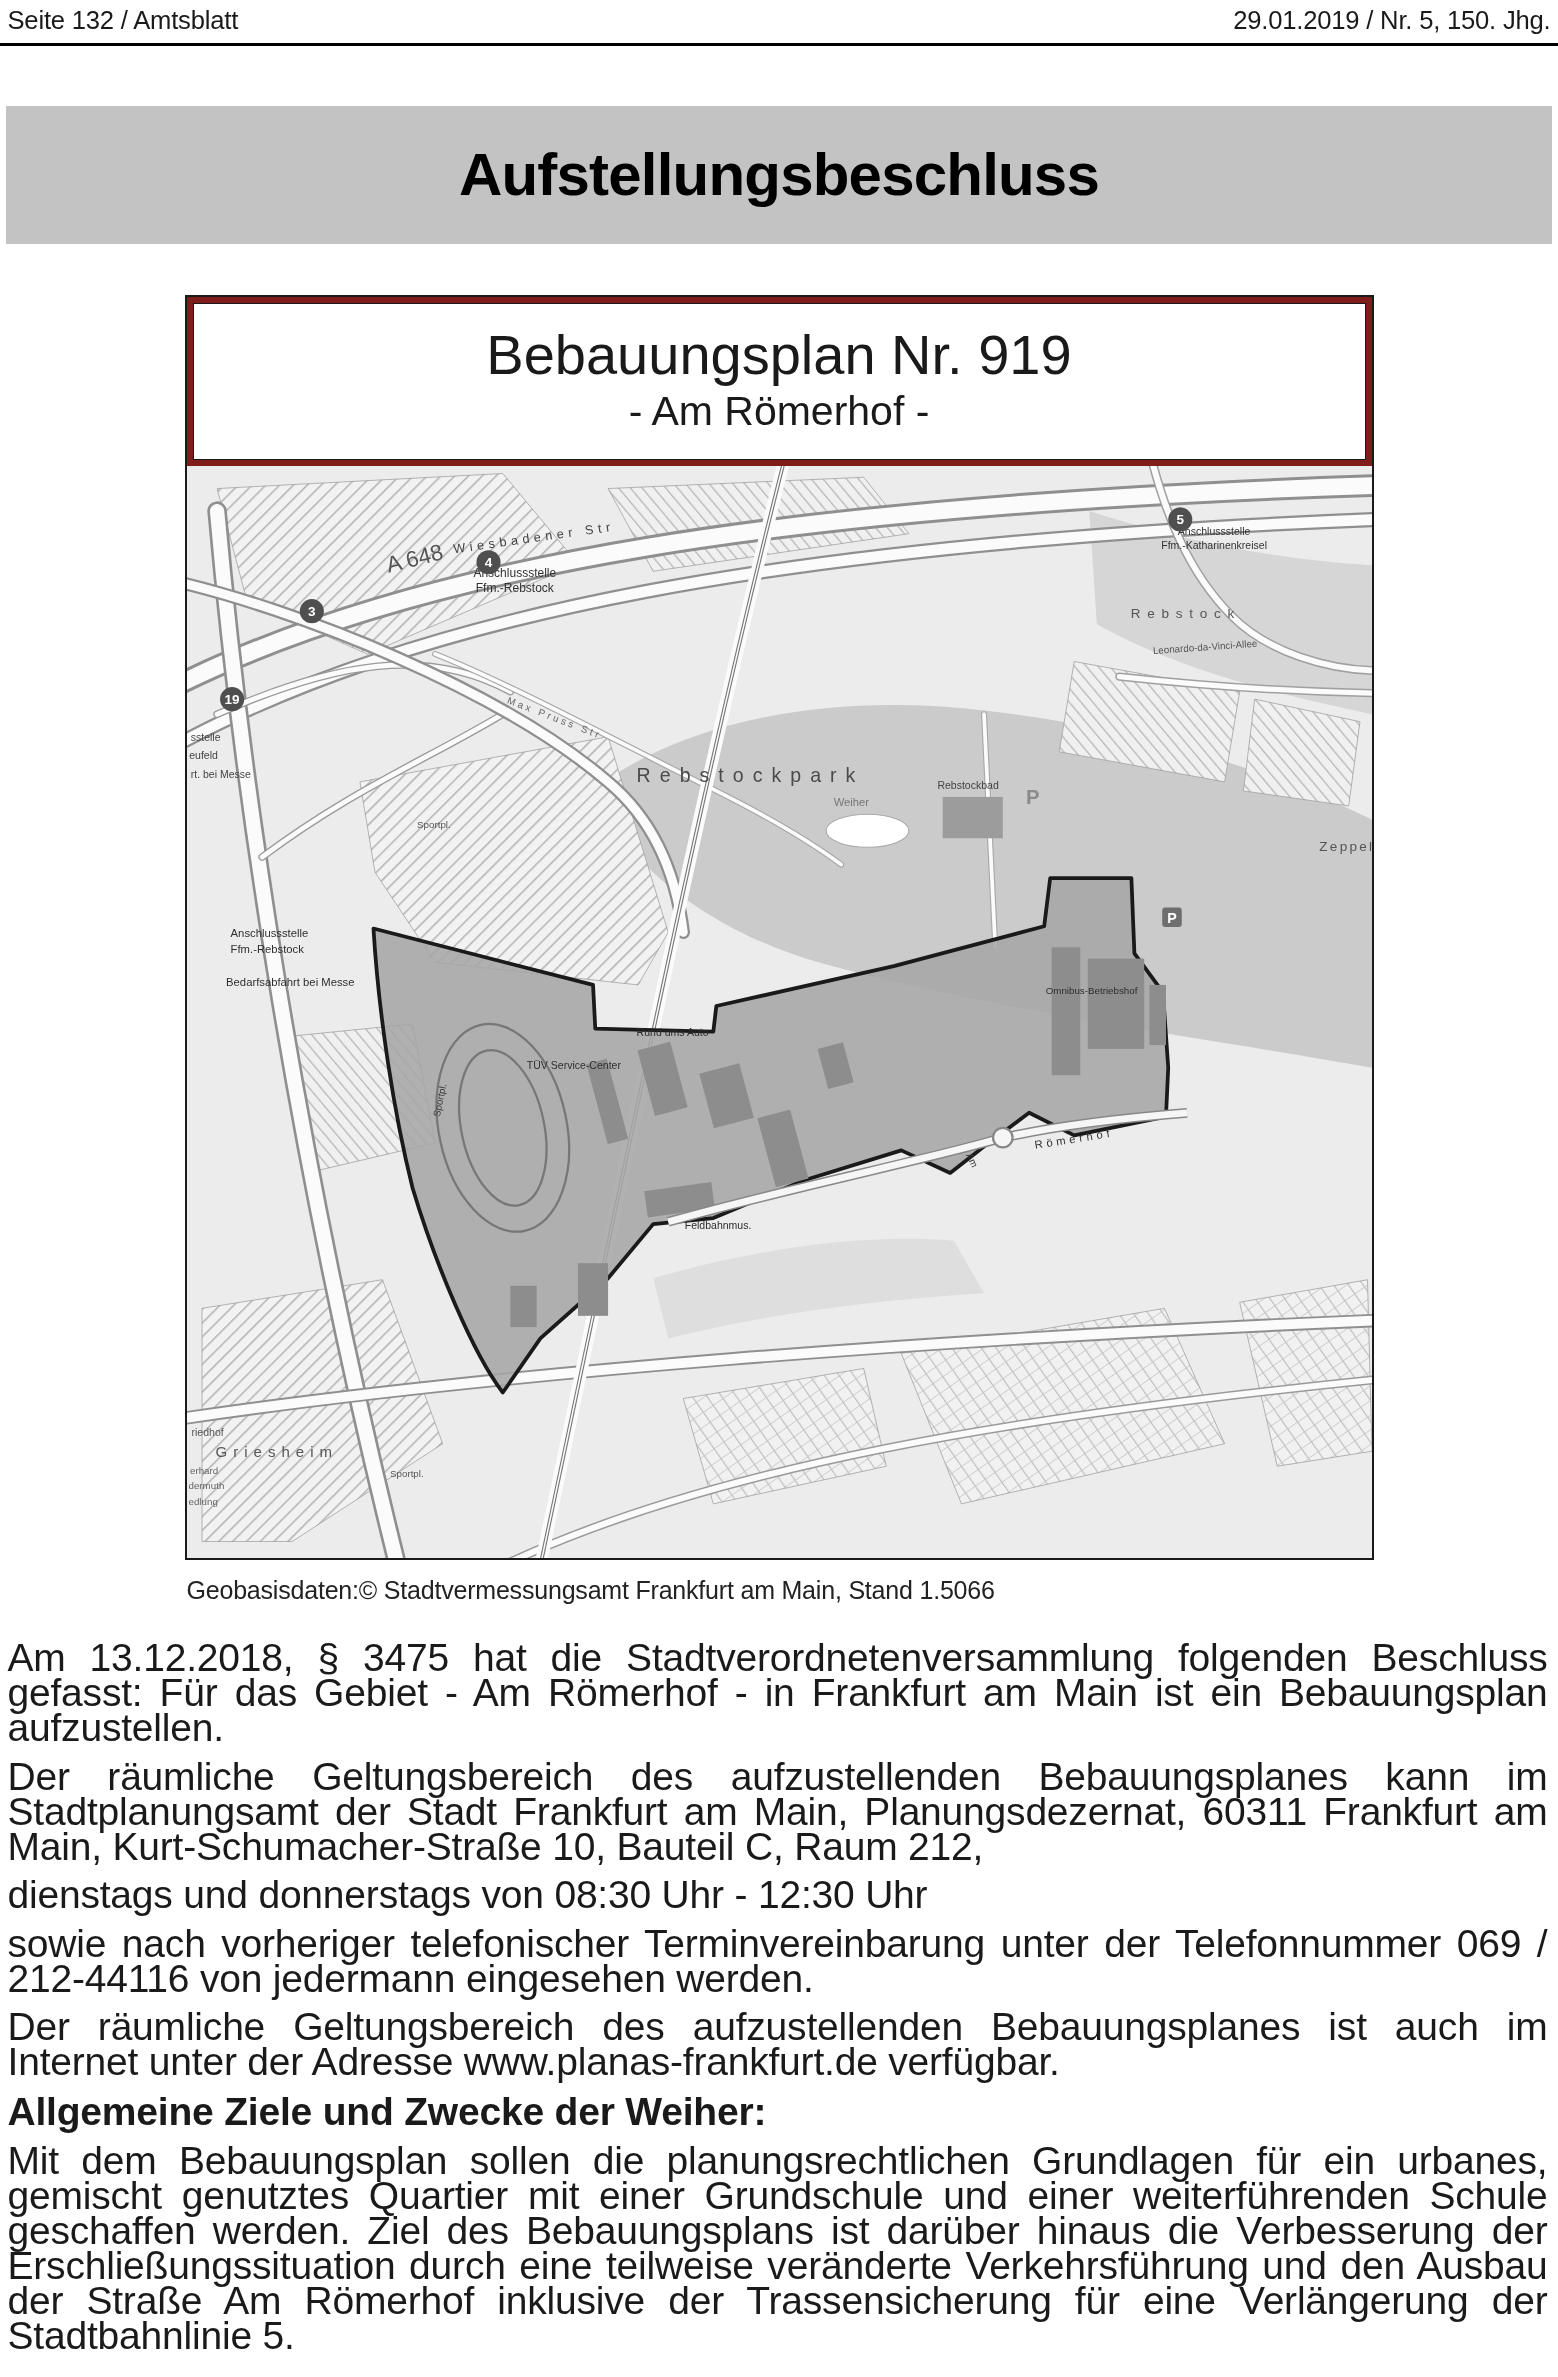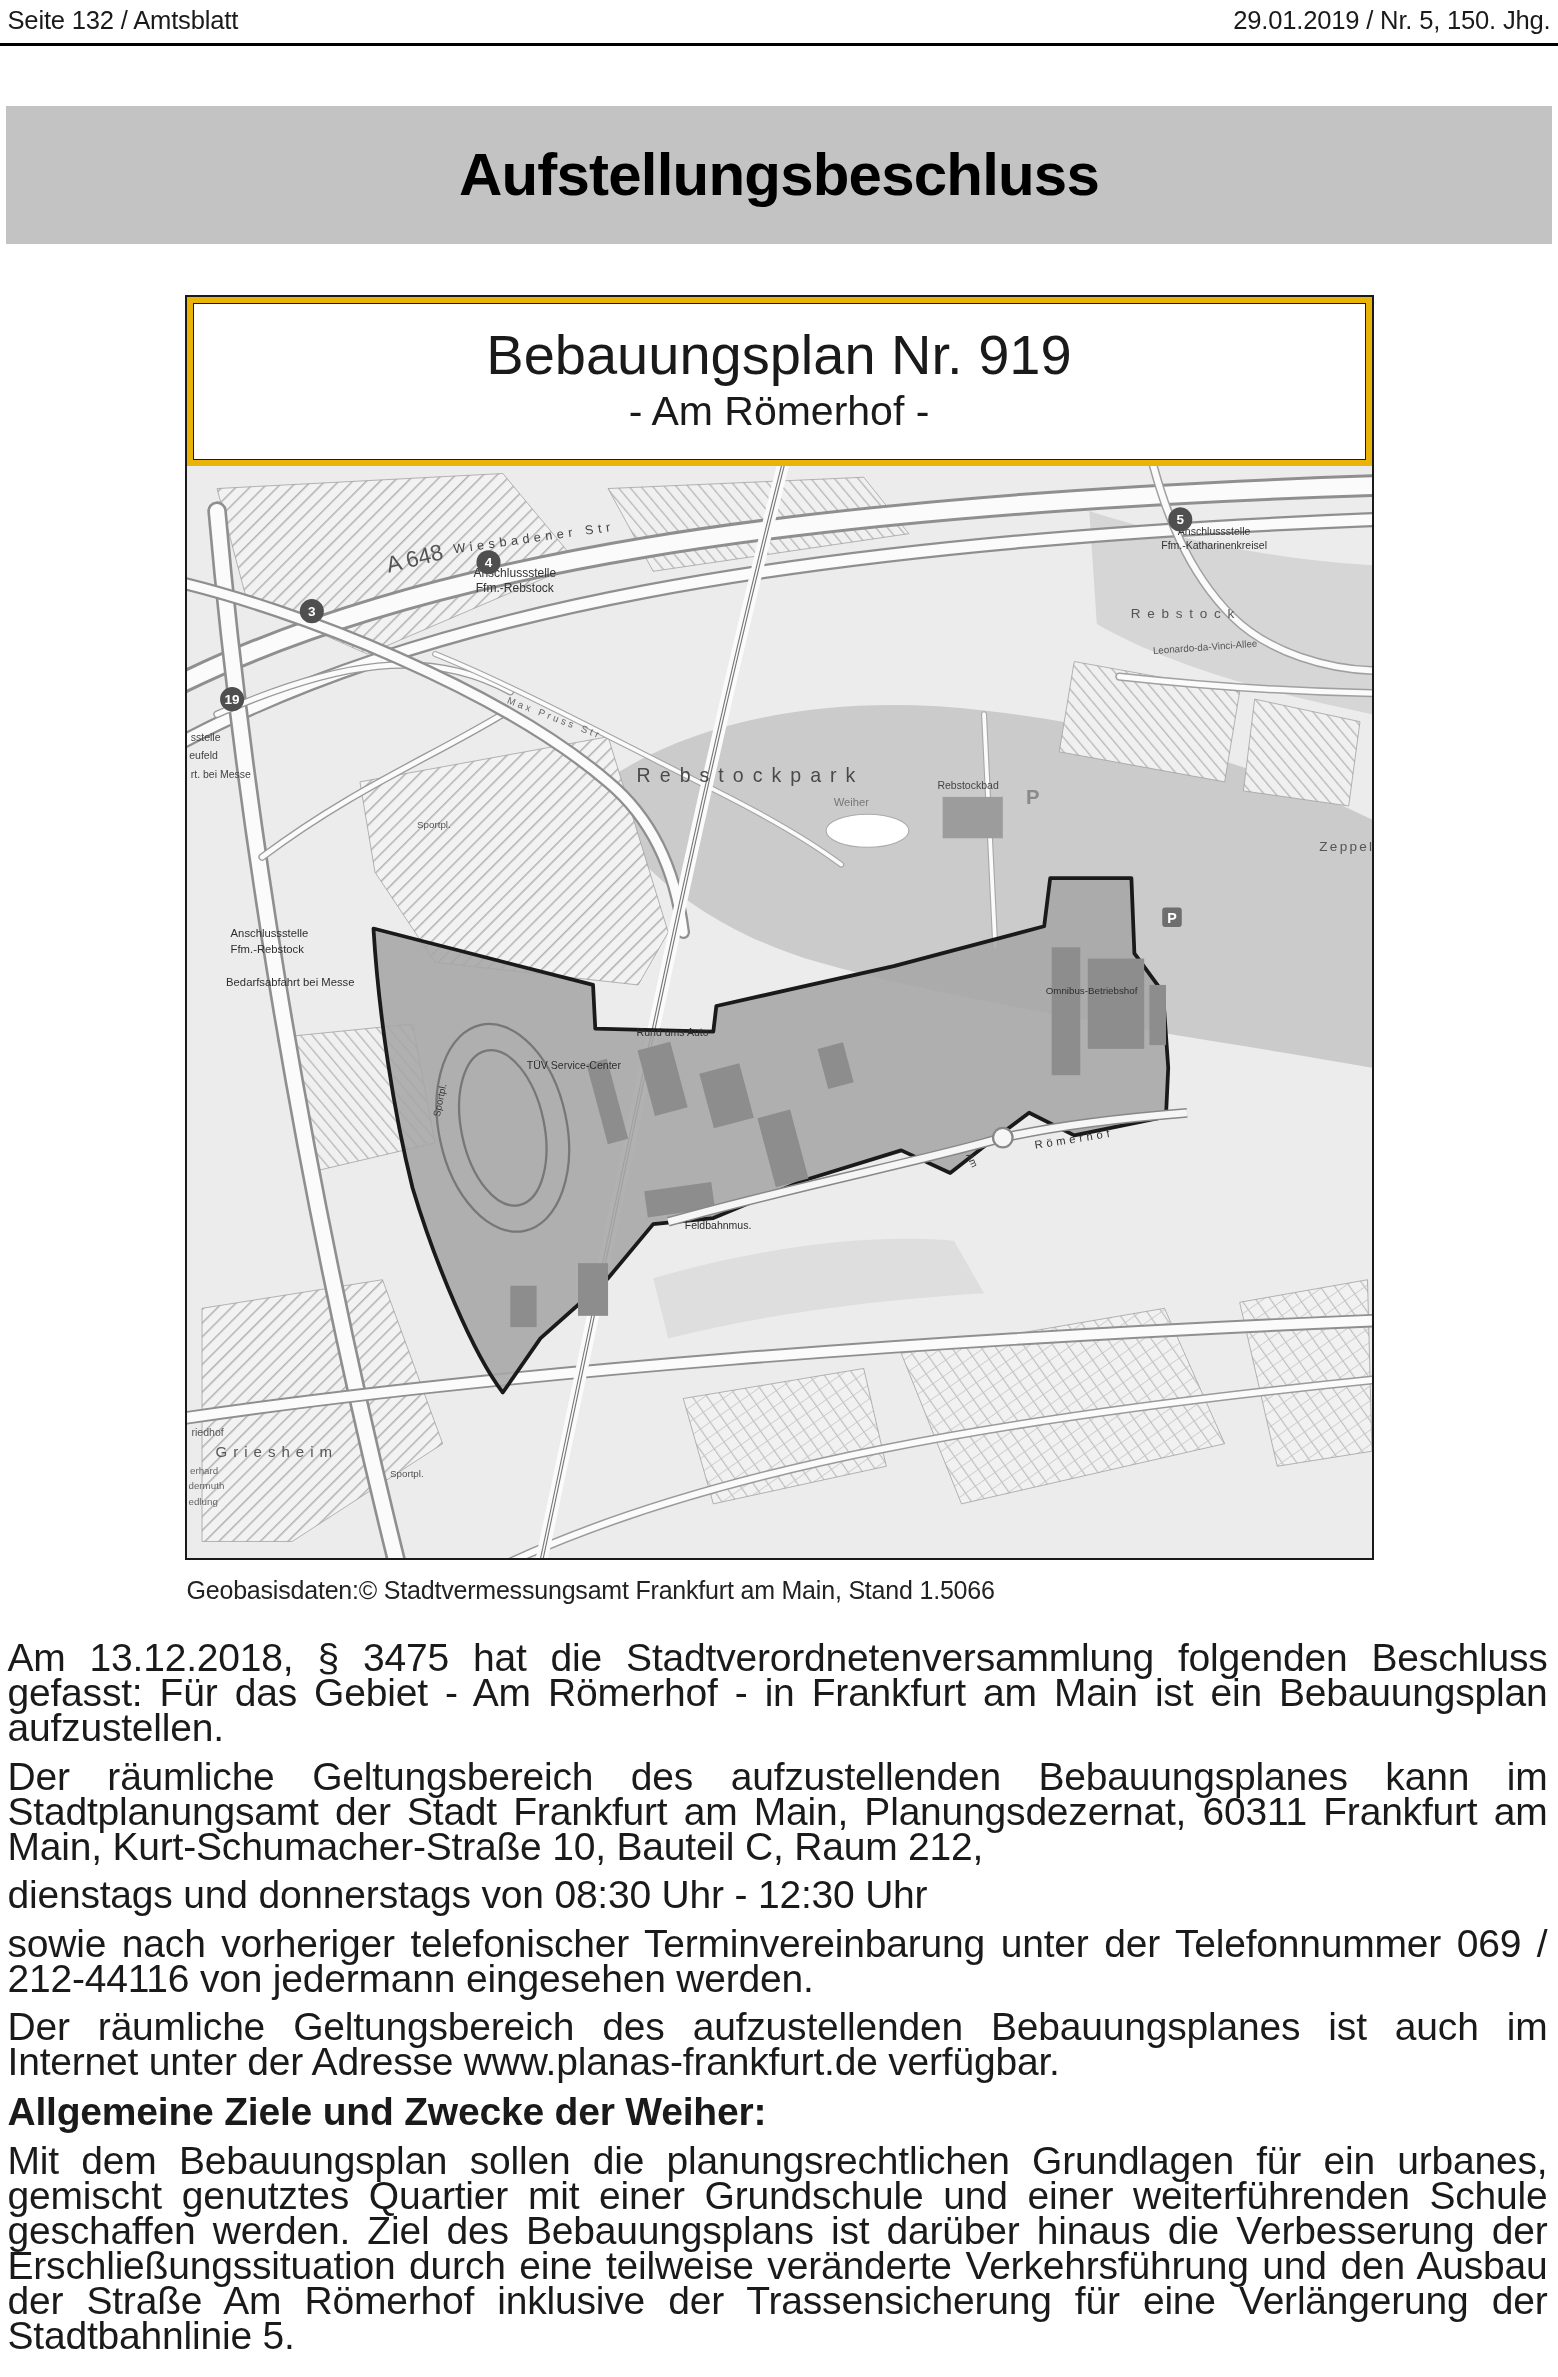"Bebauungsplan Nr. 919" .figure { background: #eab308 -> #7f1d1d }
